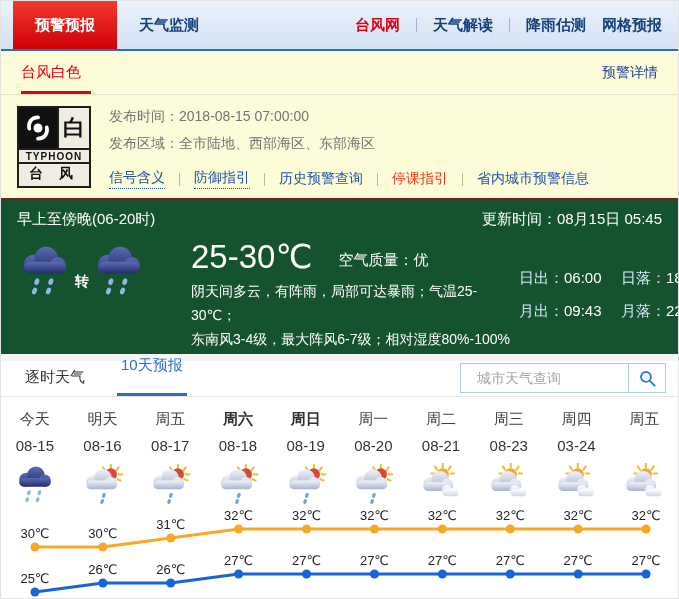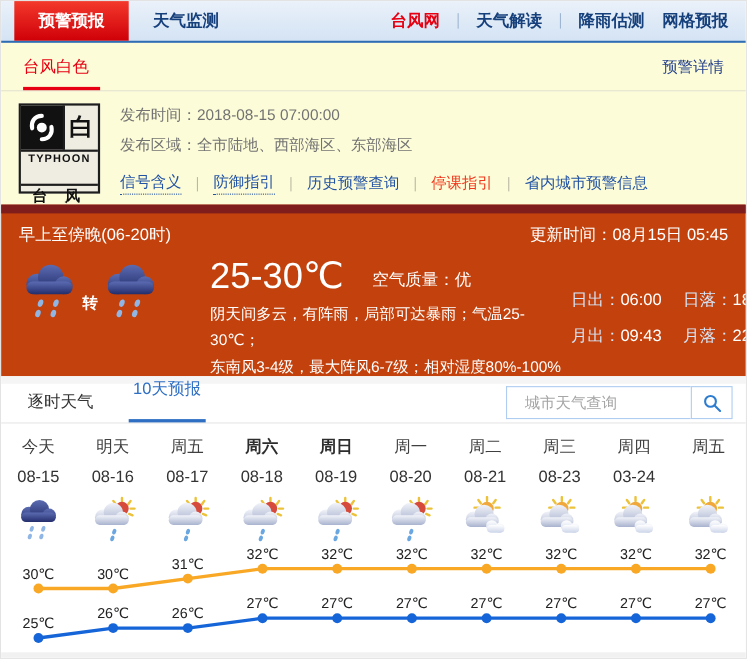"预警预报" .nav { height: 38px -> 50px }
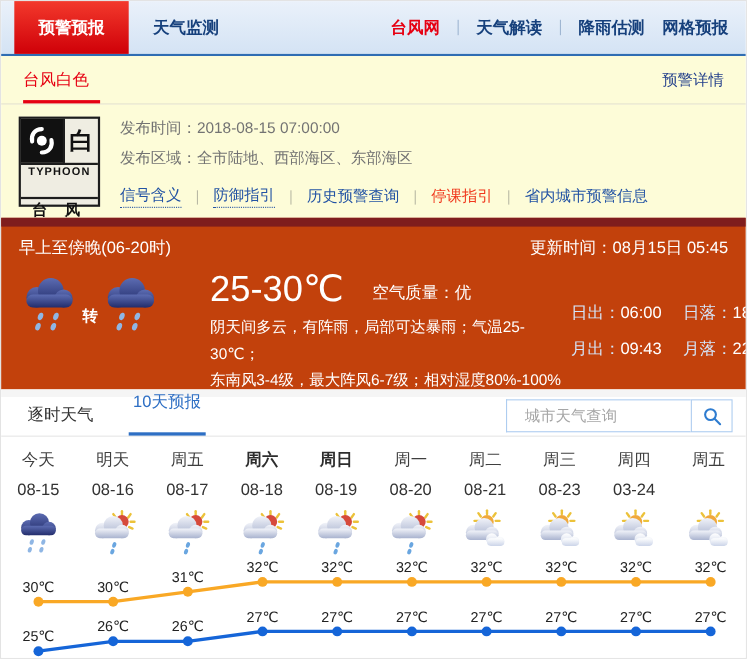"TYPHOON" .ty-en { height: 31px -> 14px }
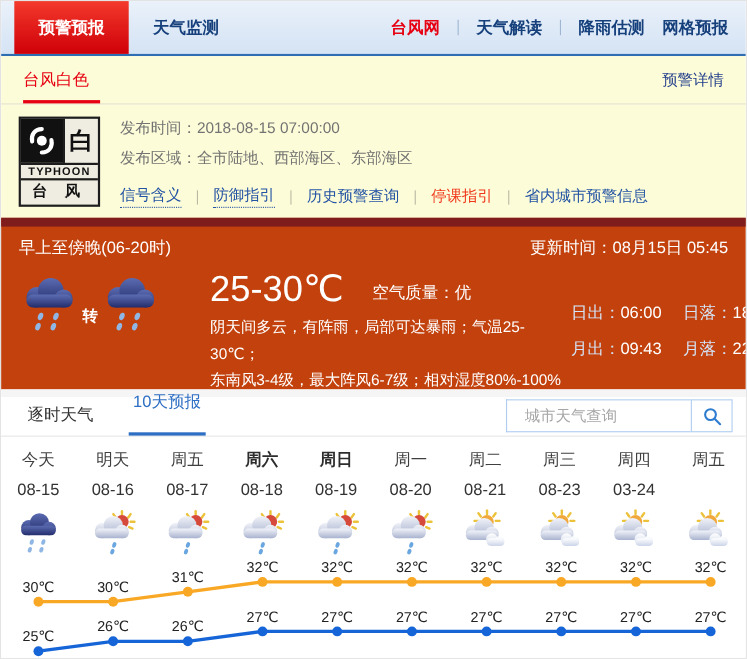"早上至傍晚(06-20时)" .cur { background: #c2410c -> #14532d; border-top: 8px solid #7f1d1d -> 2px solid #7f1d1d }
